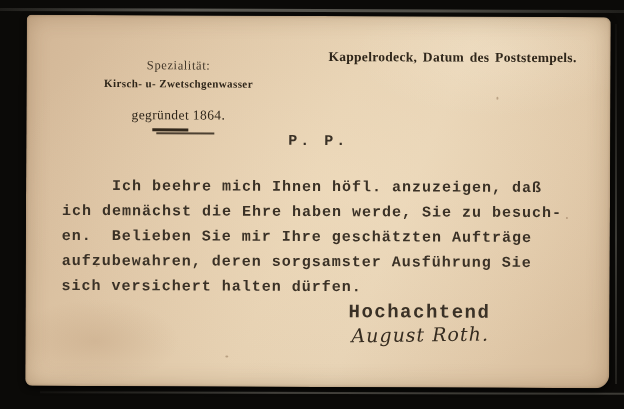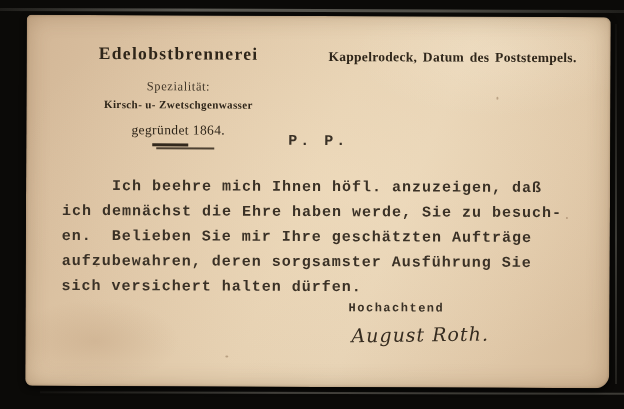"Edelobstbrennerei" div.lh-title { html: <div>Edelobstbrennerei</div> -> none }
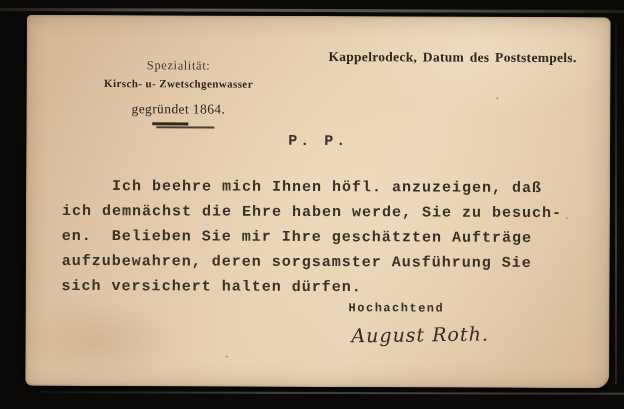"gegründet 1864." .lh-founded { margin-top: 12px -> 18px }
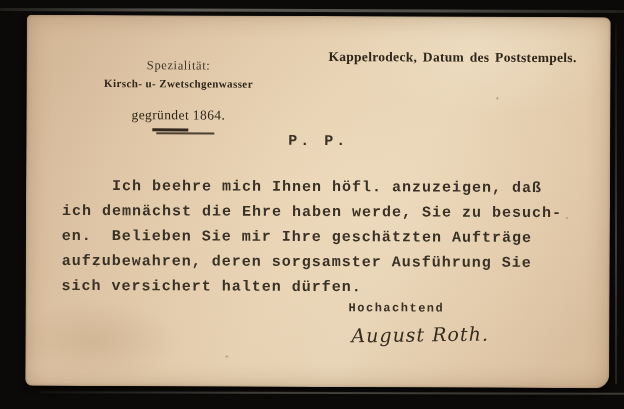"Hochachtend" .closing { font-size: 12px -> 19px }
